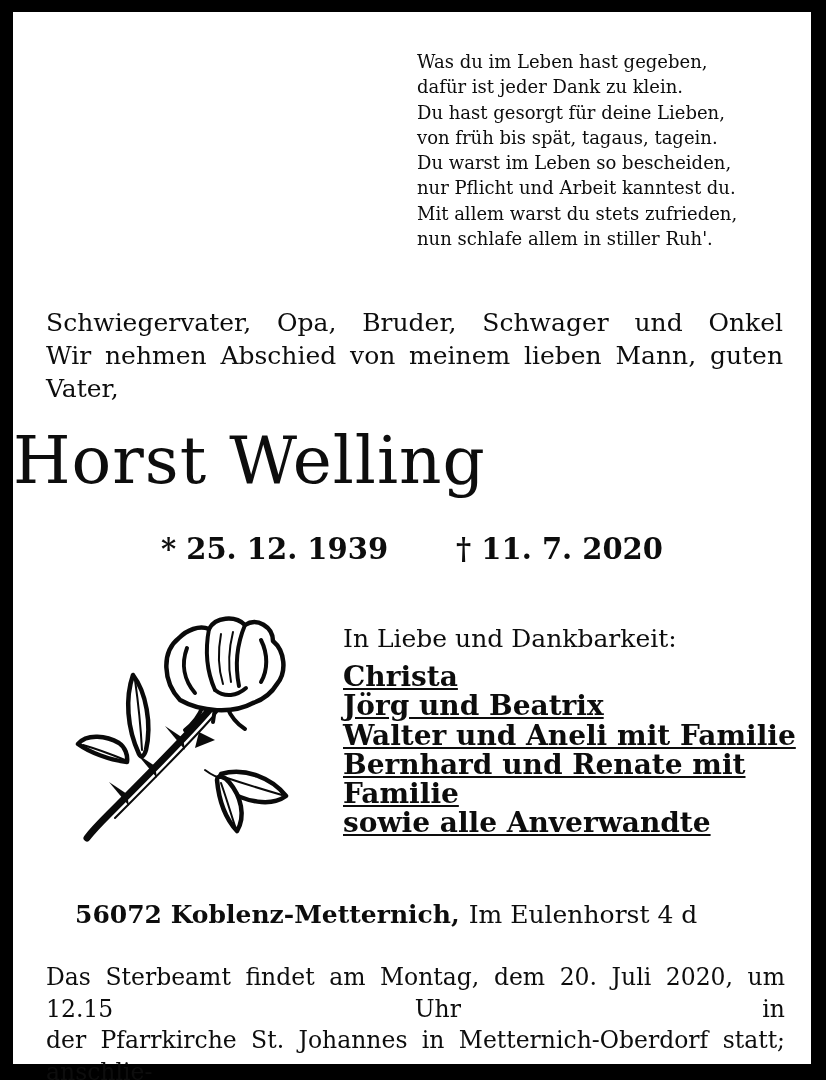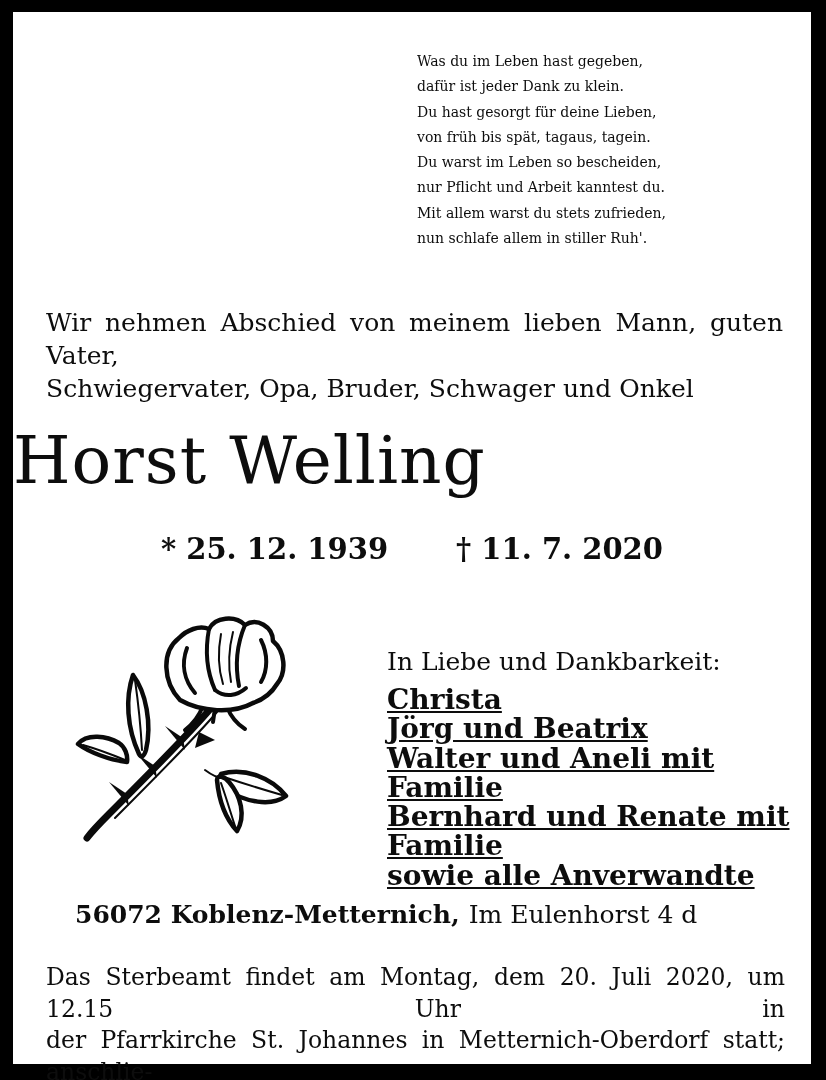"Was du im Leben hast" .poem { font-size: 14px -> 18px }
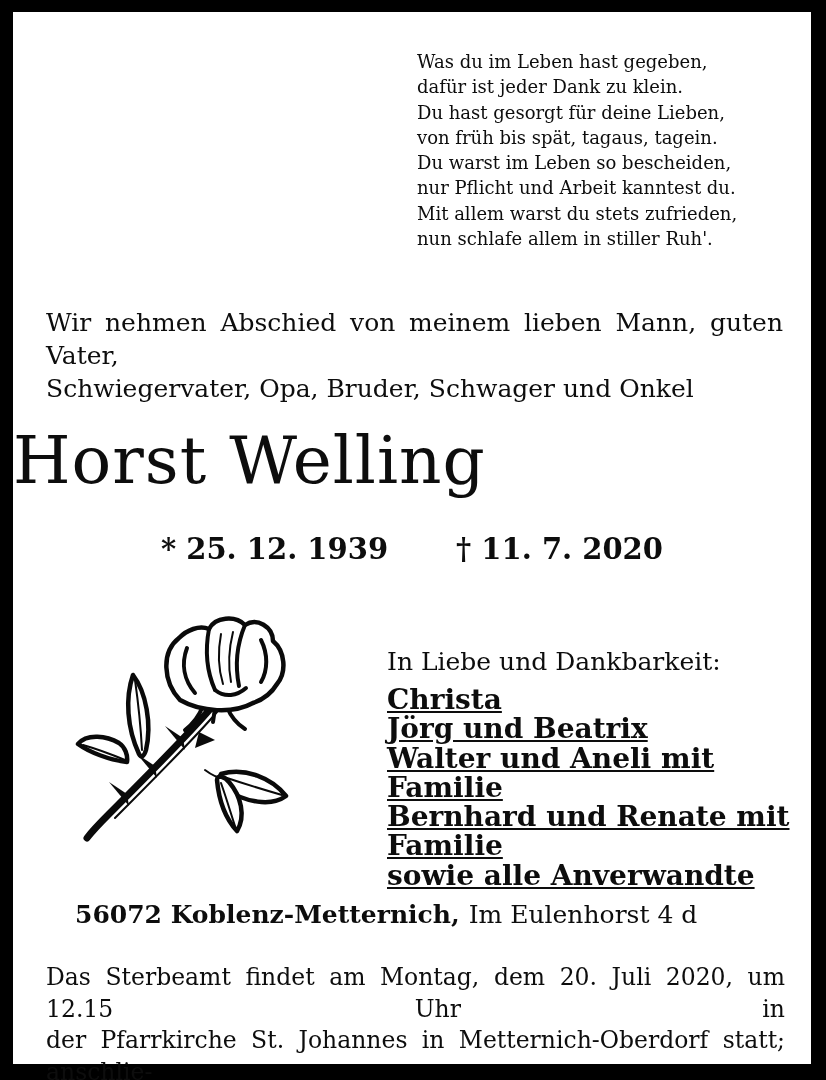"Wir nehmen Abschied von meinem" div { order: before "Schwiegervater, Opa, Bruder, Schwager" -> after "Schwiegervater, Opa, Bruder, Schwager" }
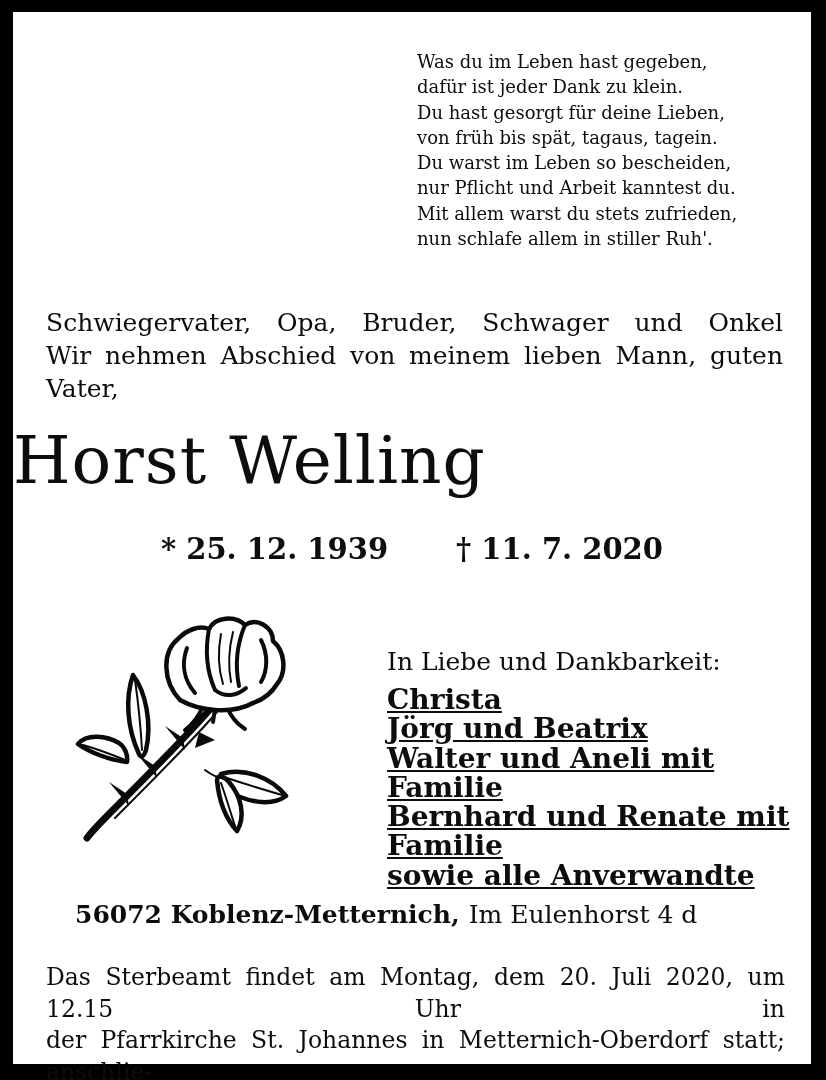"In Liebe und Dankbarkeit:" .tribute { margin-left: 44px -> none; top: 635px -> 612px }
